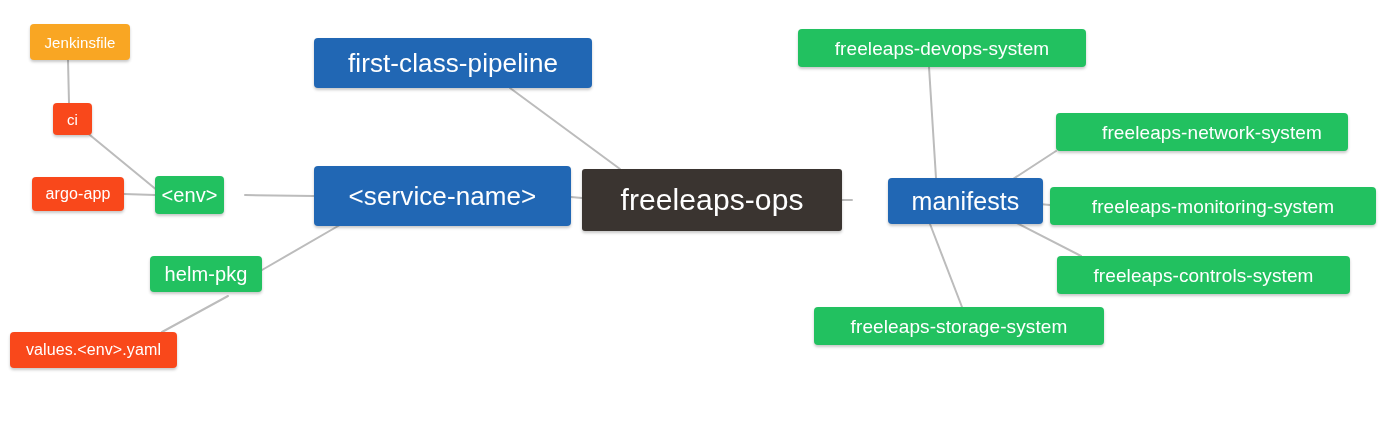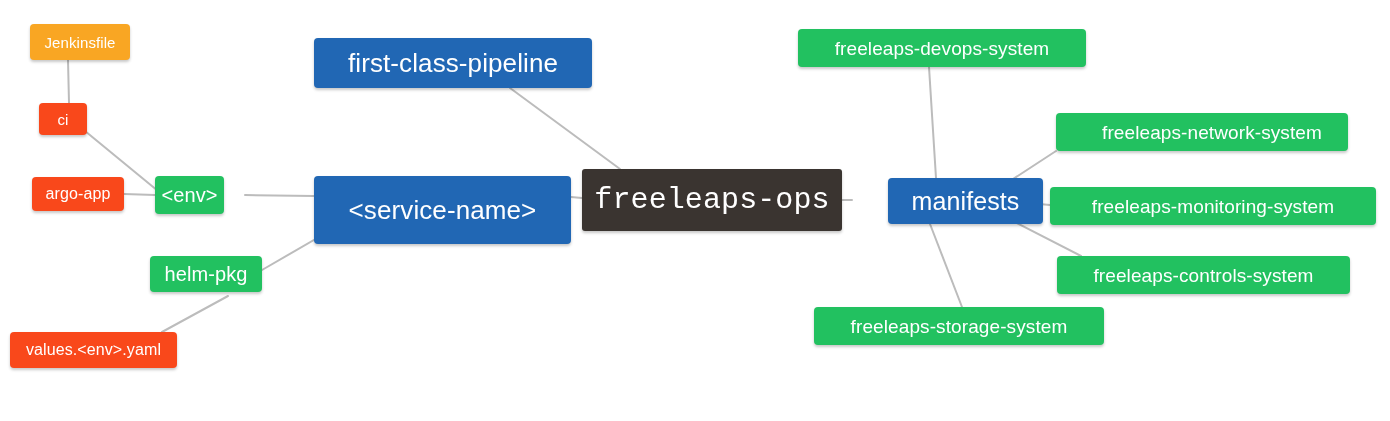"ci" div.node { left: 39px -> 53px; width: 48px -> 39px }
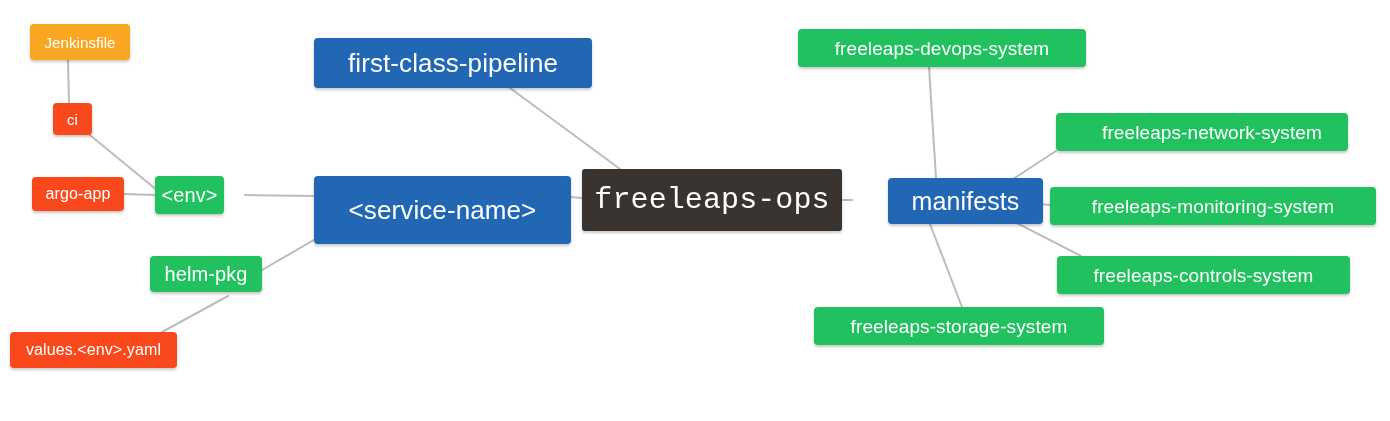"<service-name>" div.node { height: 68px -> 60px; top: 176px -> 166px }
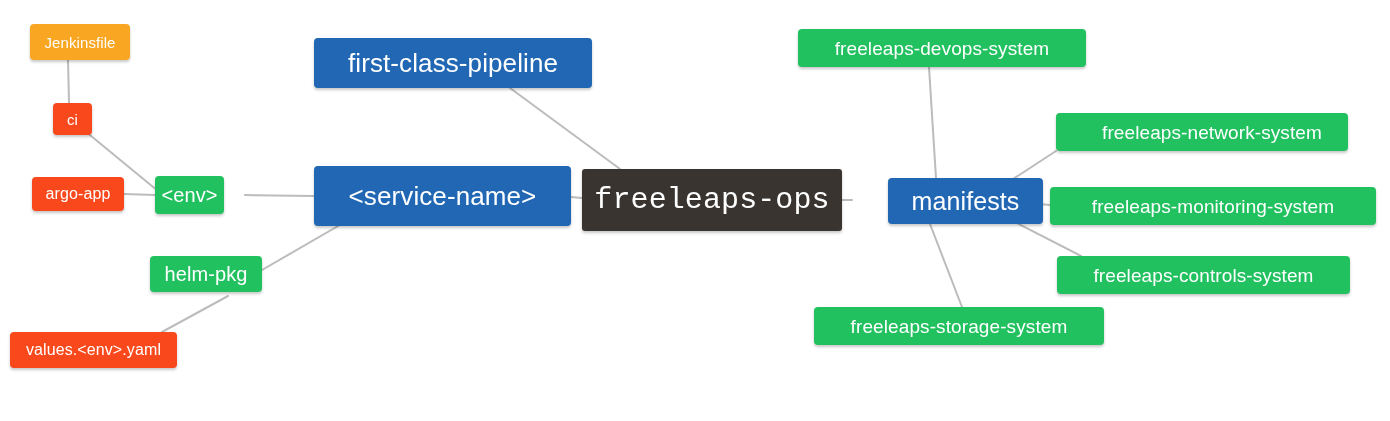"freeleaps-ops" .node.root { font-family: Liberation Mono, monospace -> none }
